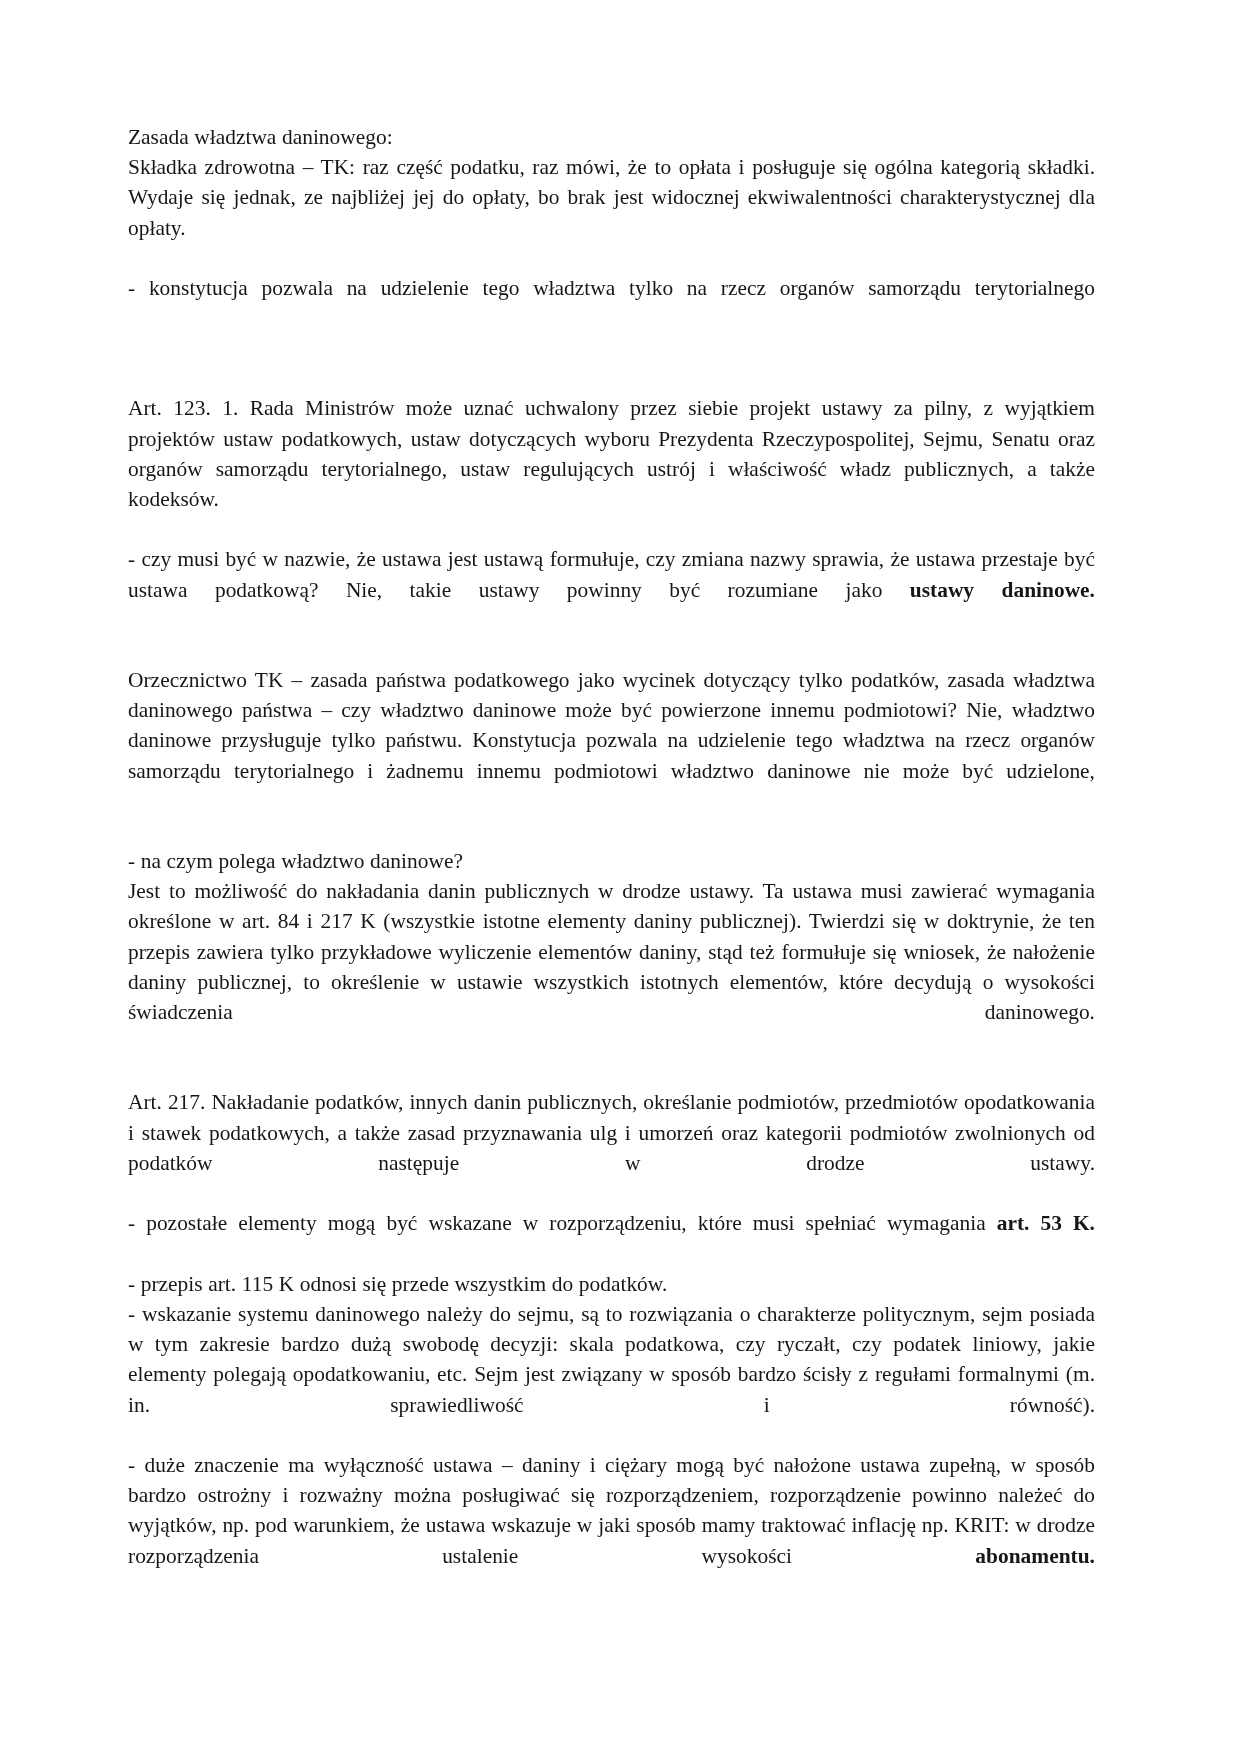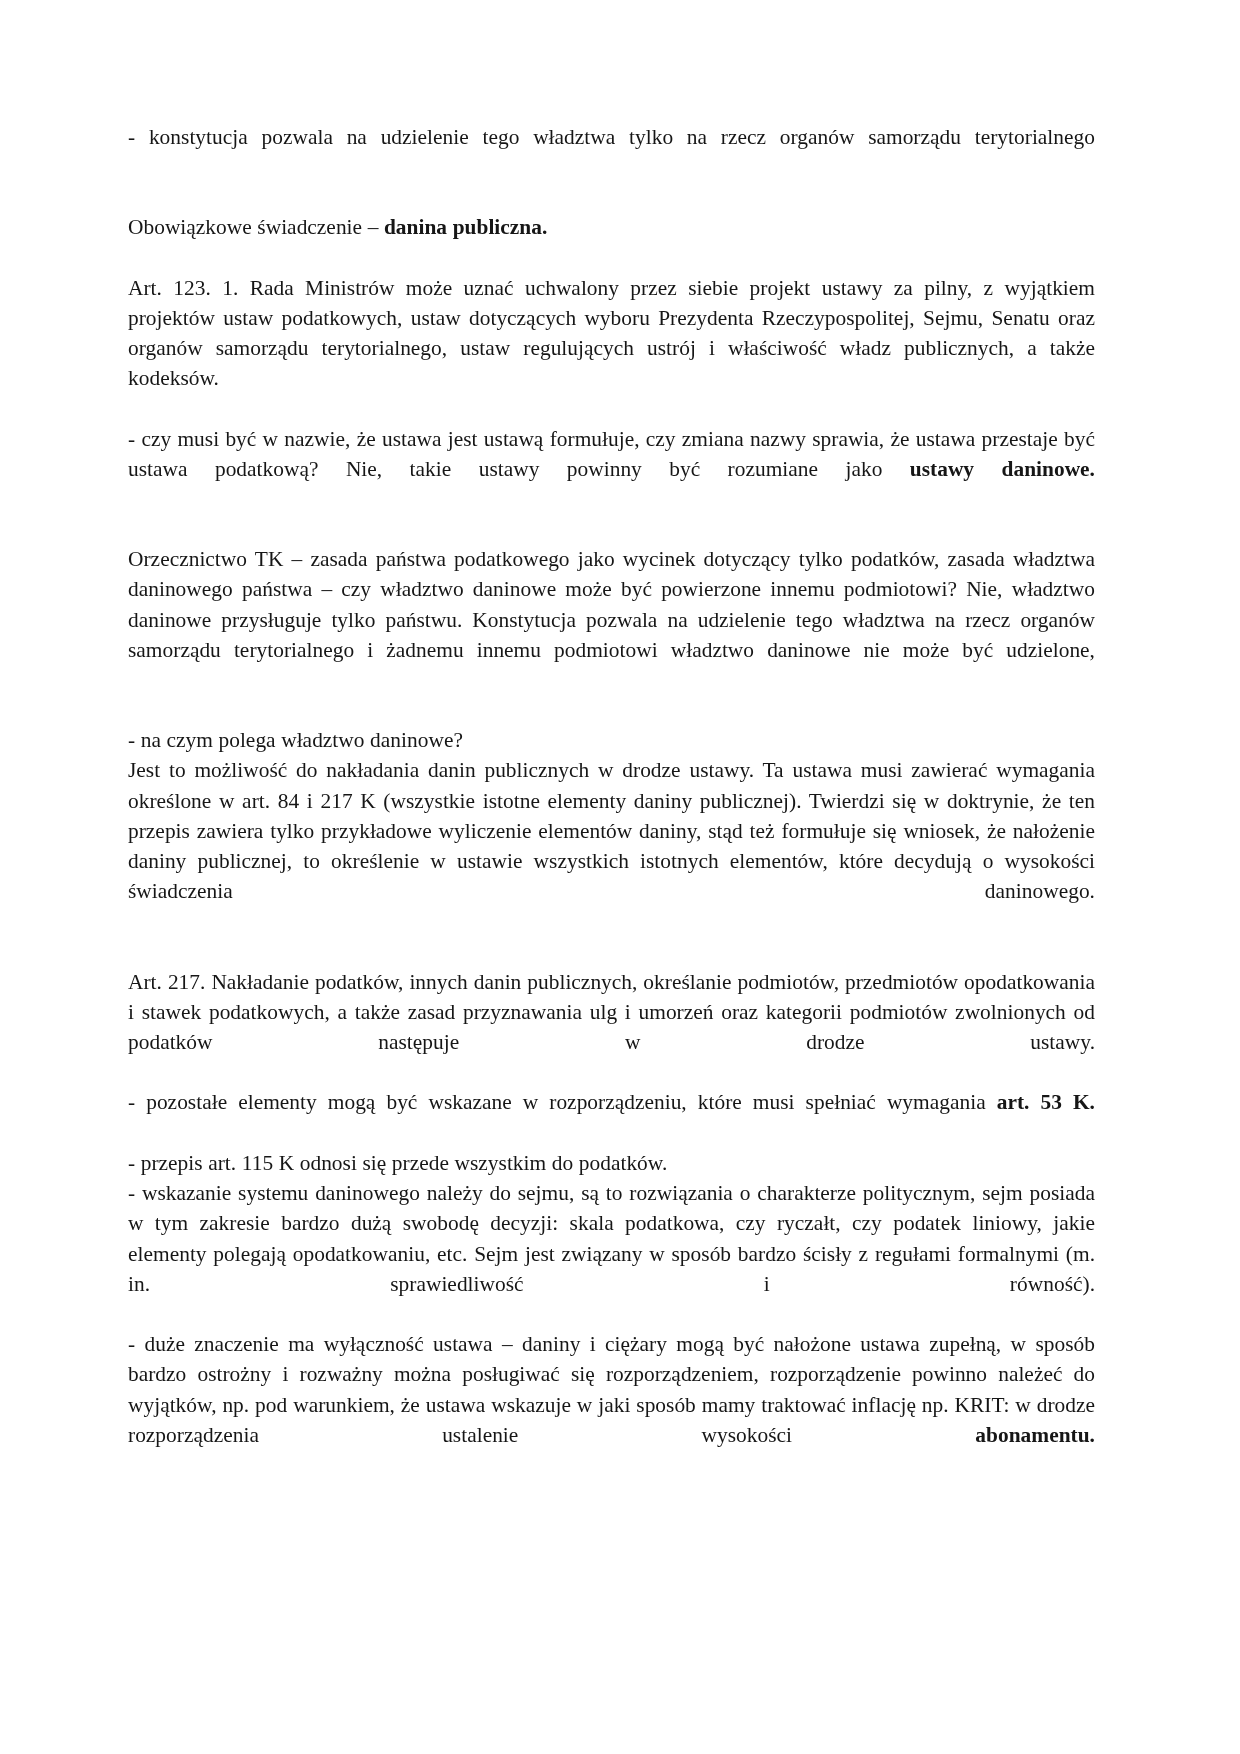"Zasada władztwa daninowego:" p.para { html: none -> <p>Zasada władztwa daninowego:</p> }
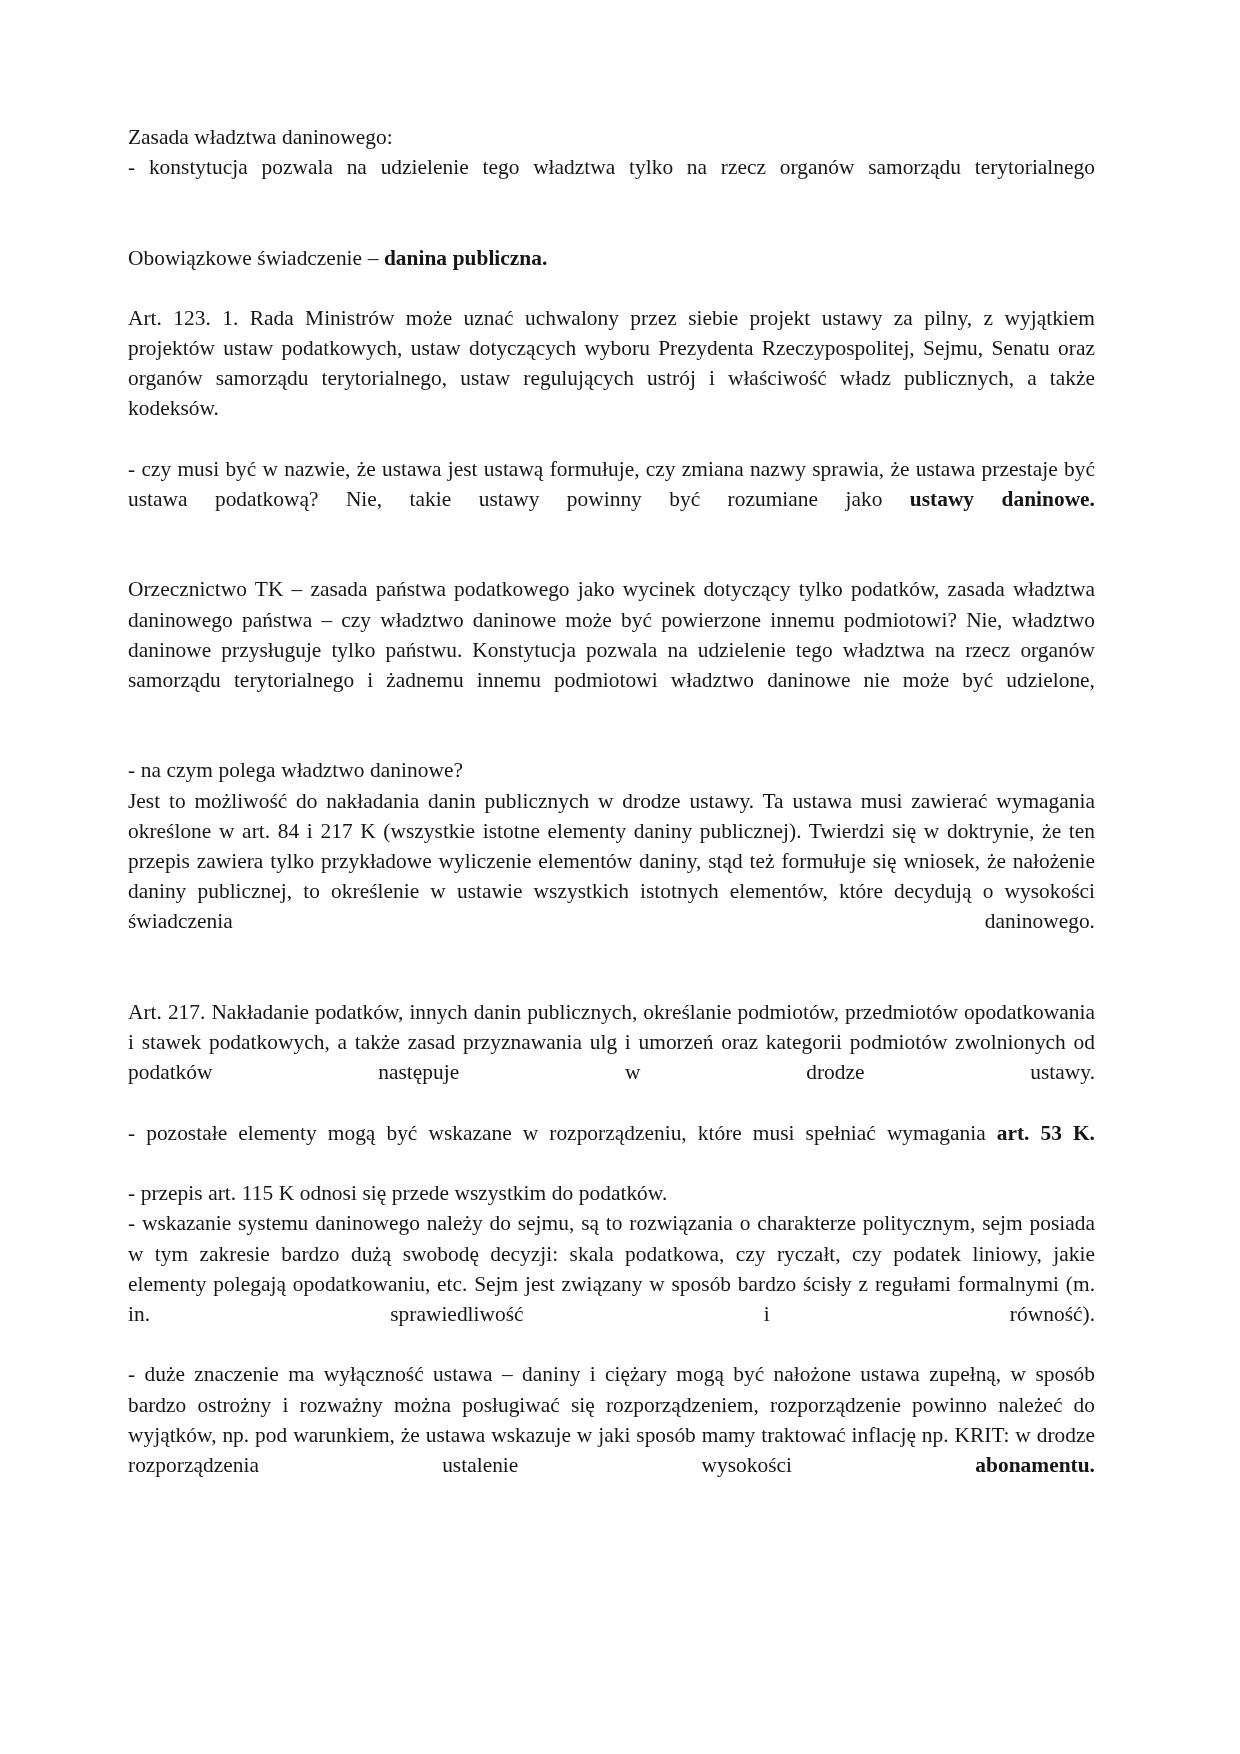"Składka zdrowotna – TK: raz" p.para { html: none -> <p>Składka zdrowotna – TK: raz część podatku, raz mówi, że to opłata i posługuje się ogólna kategorią składki. Wydaje się jednak, ze najbliżej jej do opłaty, bo brak jest widocznej ekwiwalentności charakterystycznej dla opłaty.</p> }
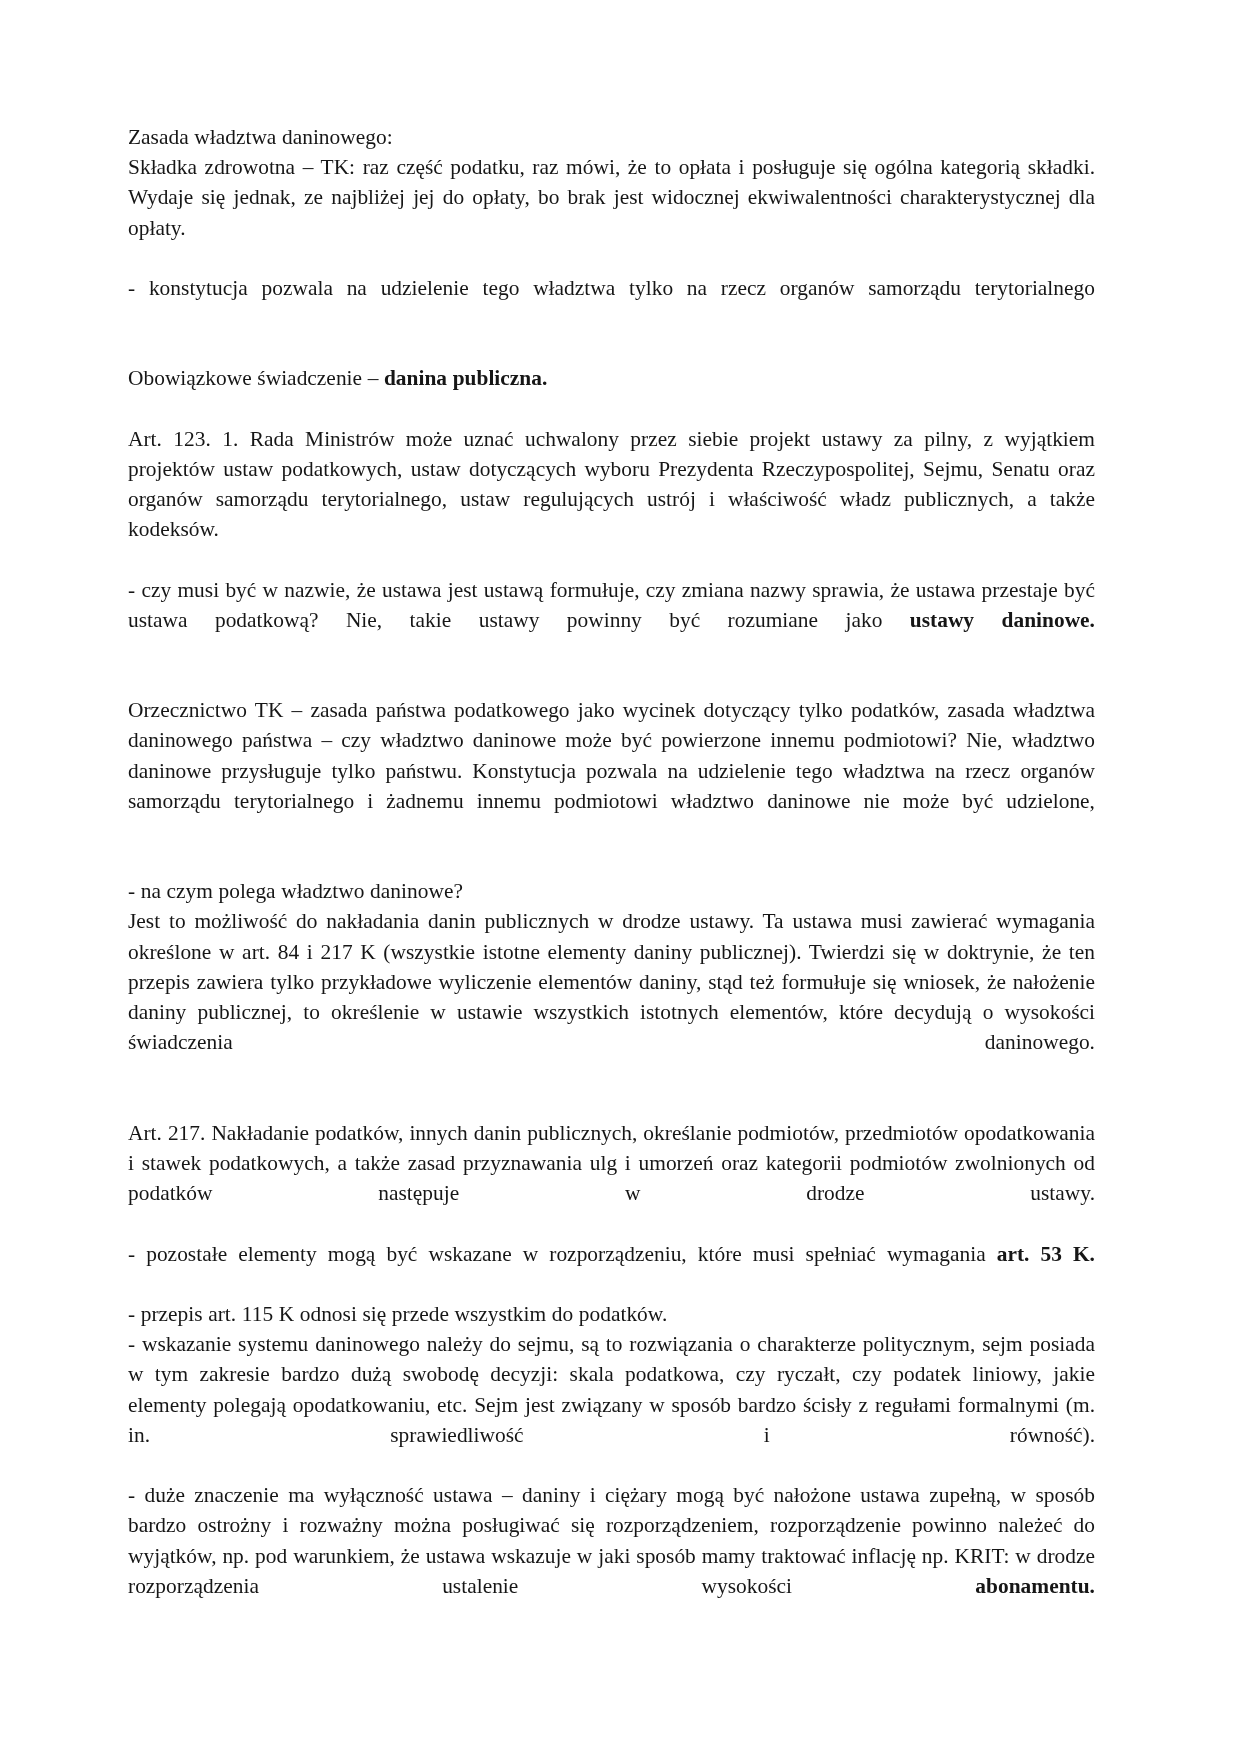"Obowiązkowe świadczenie – danina" p.para { html: <p><span>Obowiązkowe świadczenie – </span><span>danina publiczna.</span></p> -> none }
